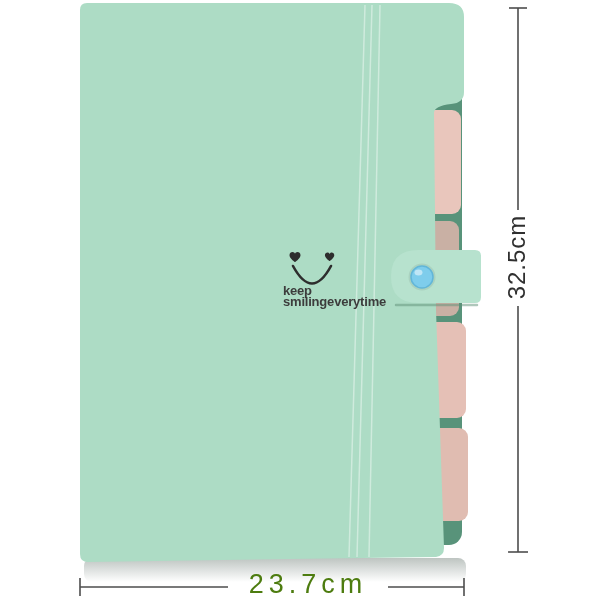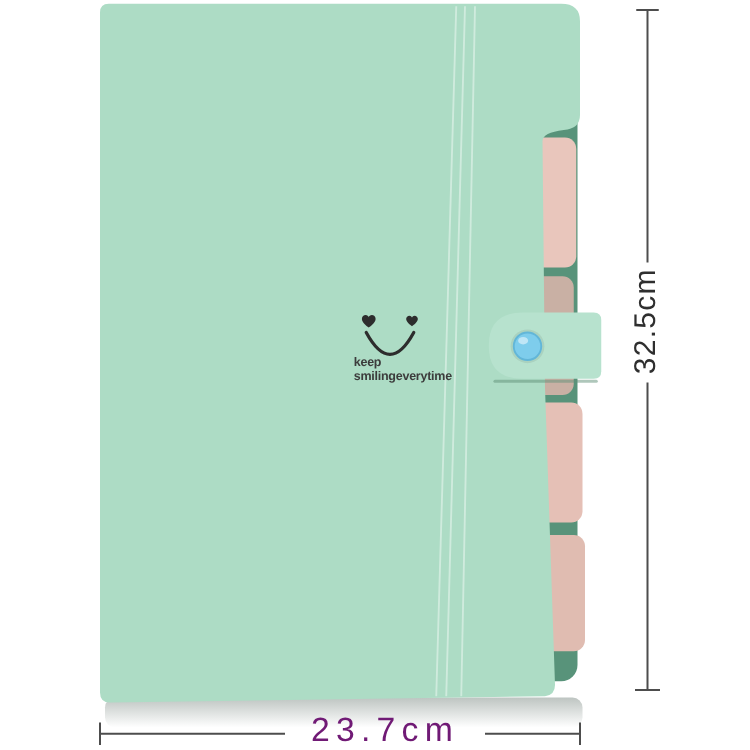"keep" .cover-text { font-size: 10px -> 13px }
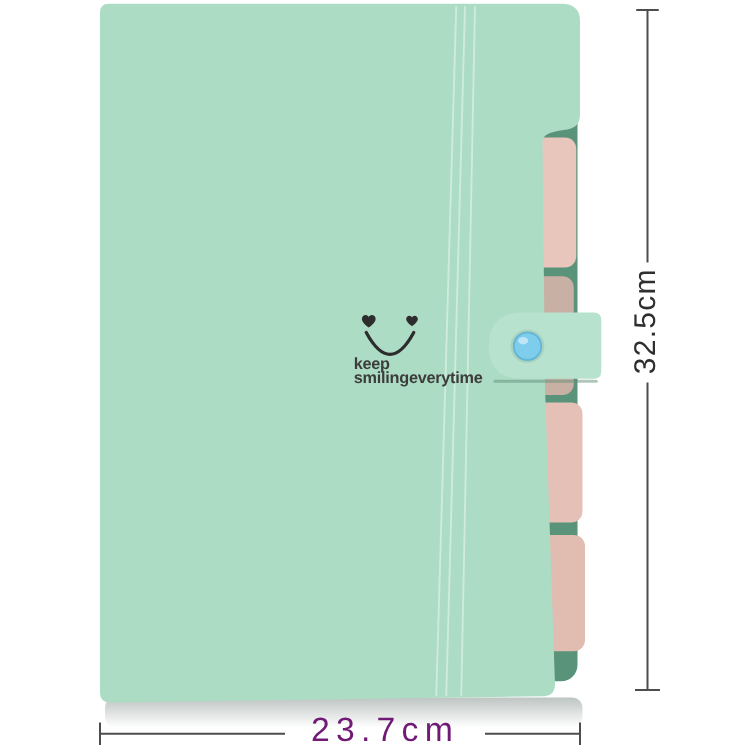"23.7cm" .width-label { color: #701a75 -> #4d7c0f }
